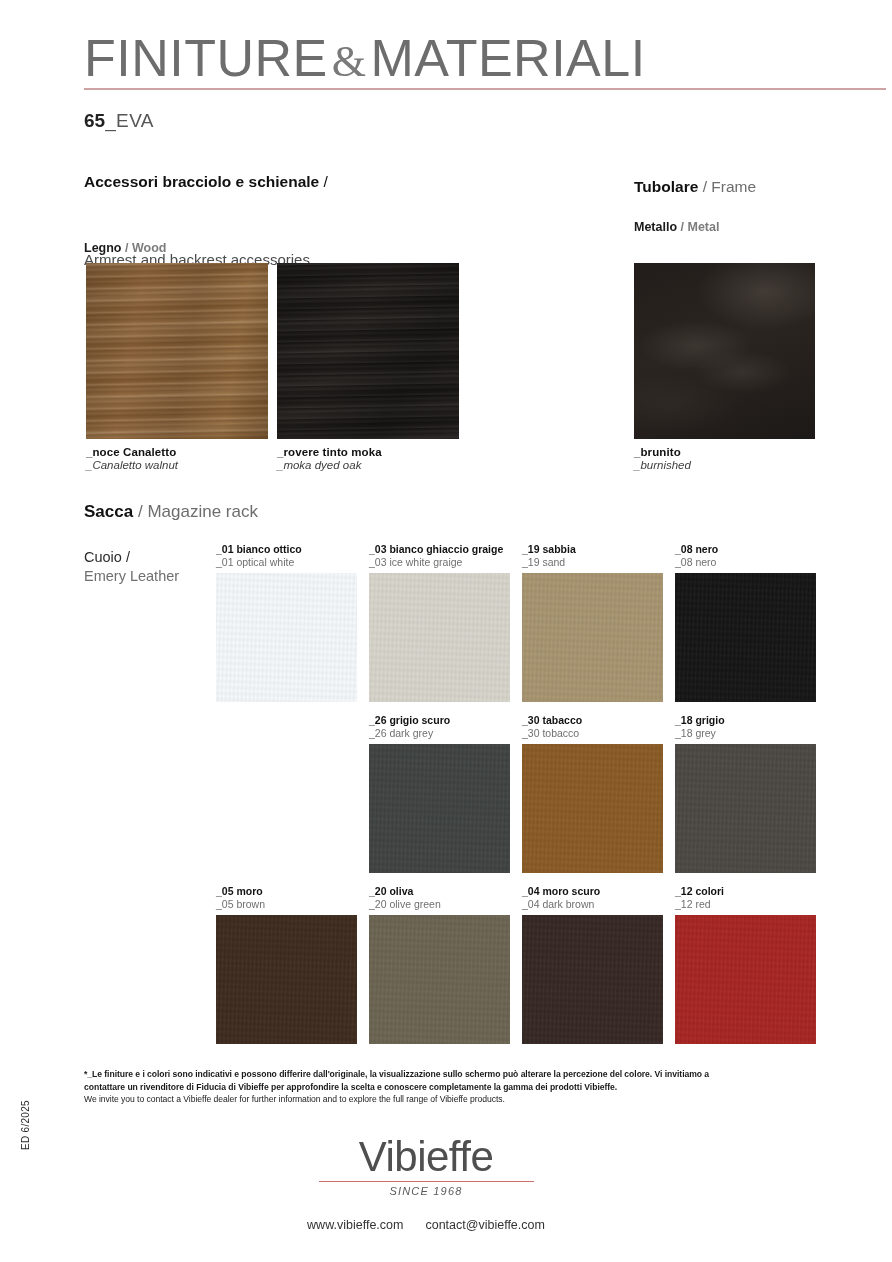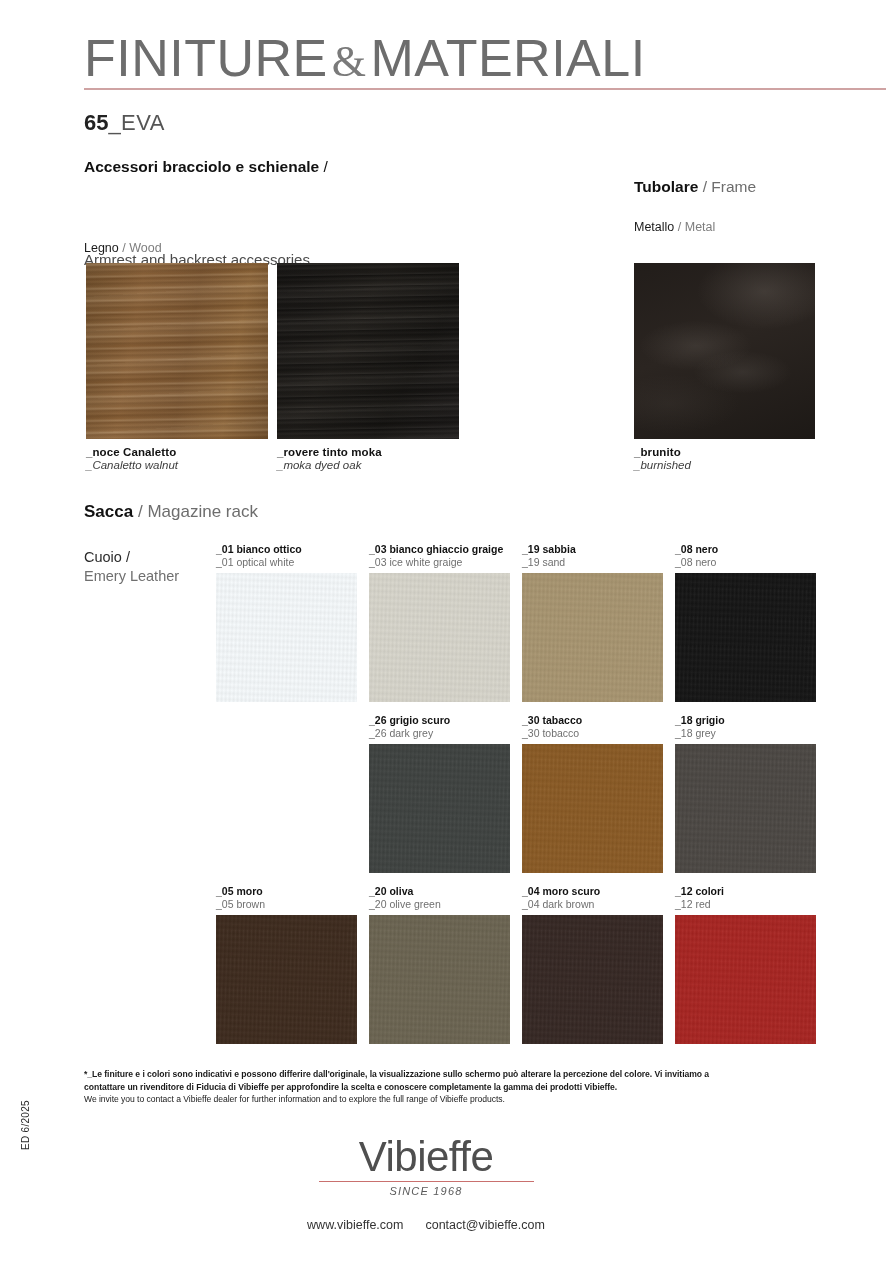"65_EVA" #model-code { font-size: 22px -> 19px }
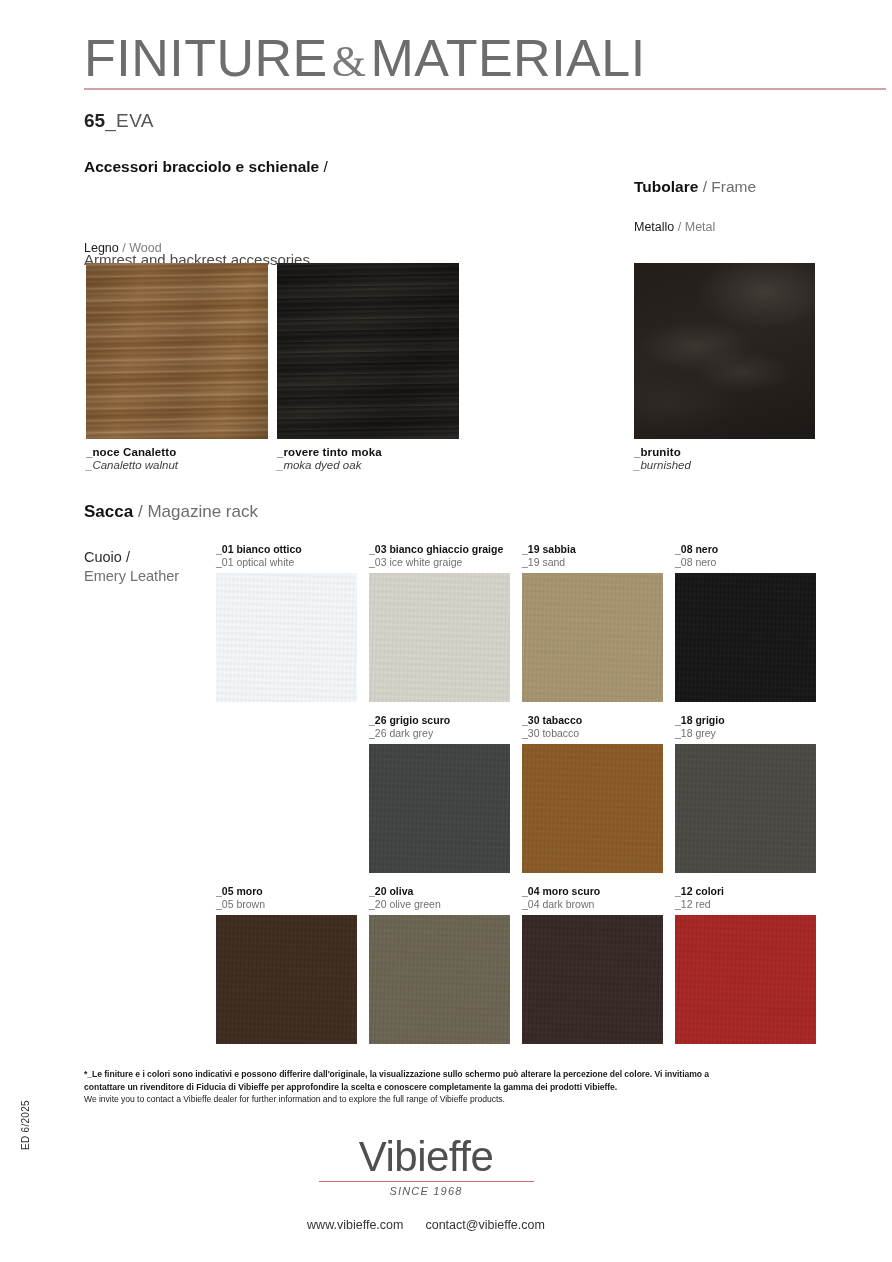"Accessori bracciolo e schienale /" #accessori-title { top: 158px -> 173px }
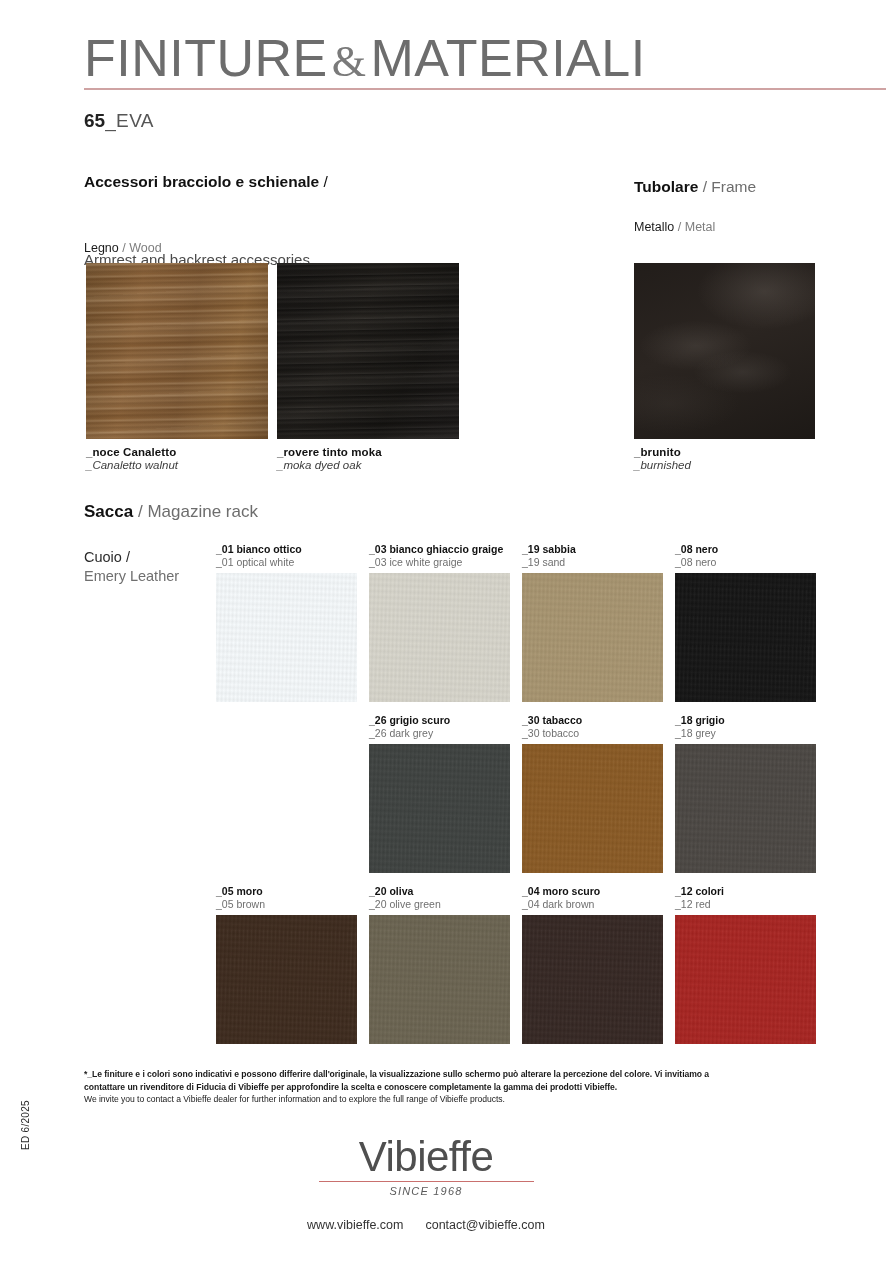"Metallo / Metal" .sub-label { font-weight: none -> bold }
